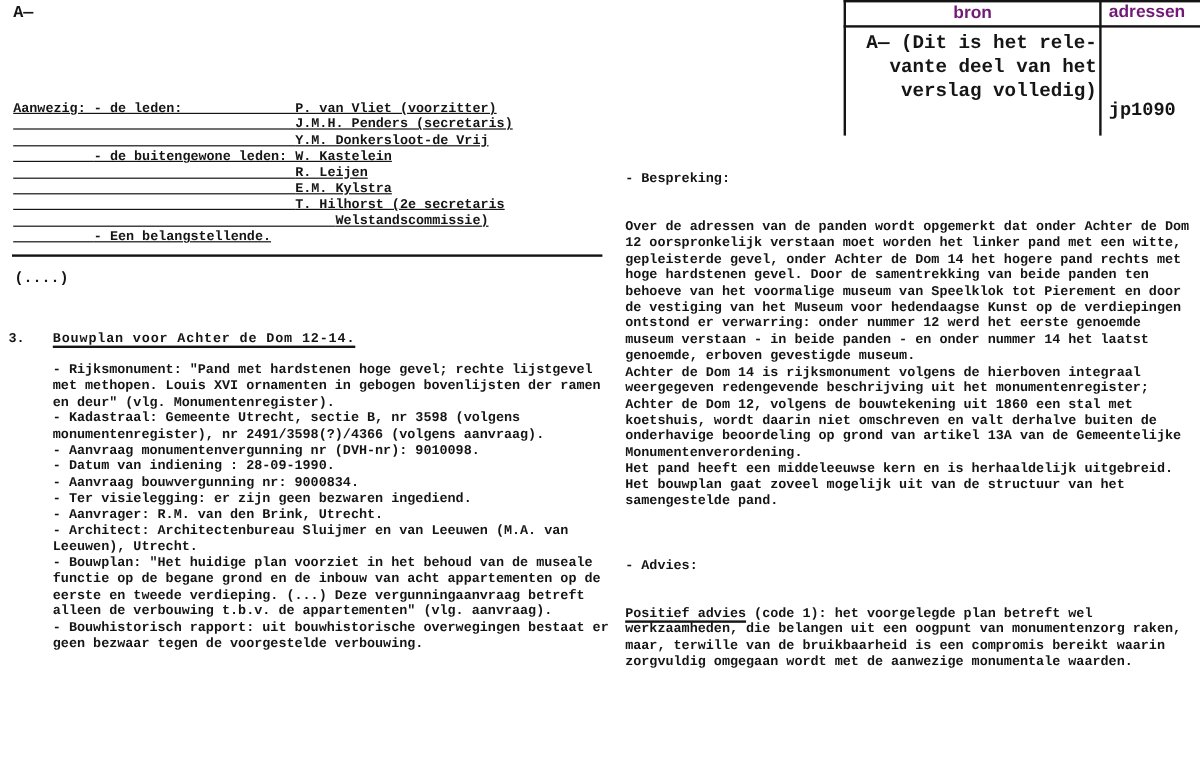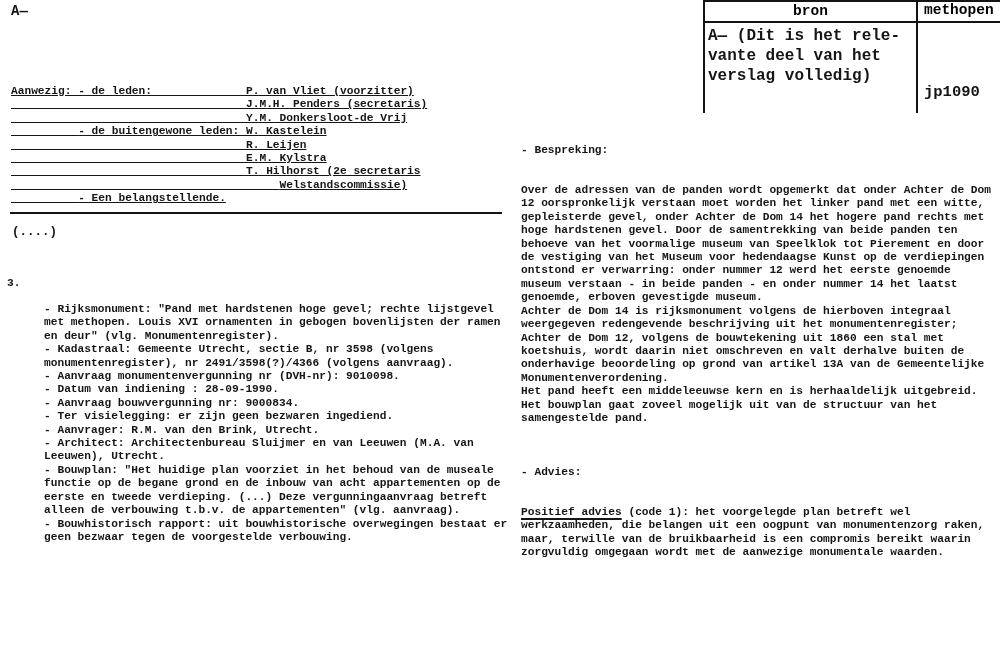"bron" .sans { color: #000000 -> #701a75; font-family: Liberation Mono, monospace -> Liberation Sans, sans-serif }
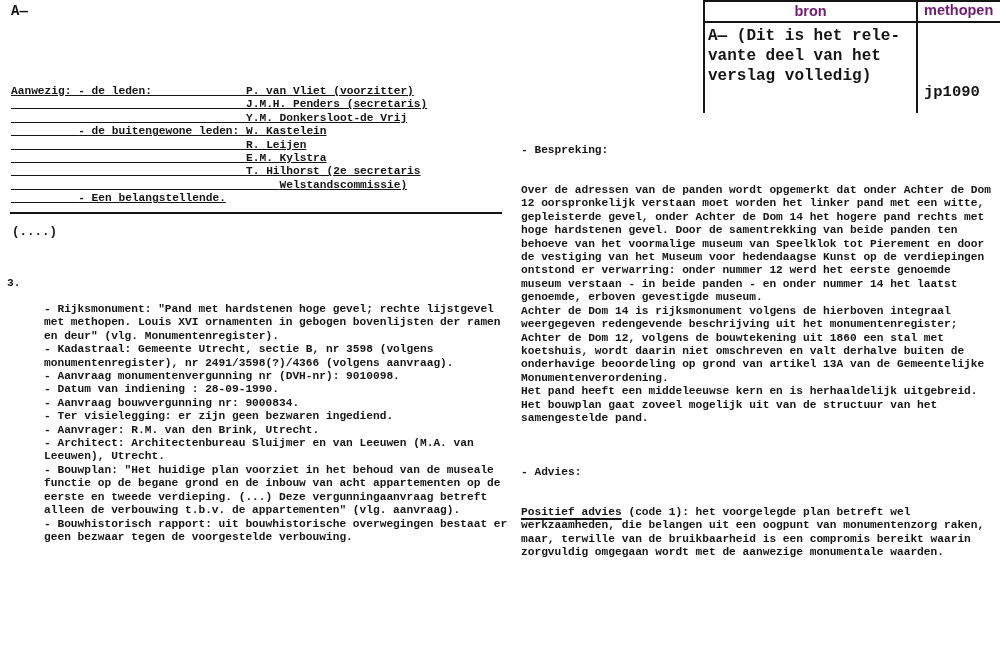"methopen" div.abs { text: methopen -> adressen }
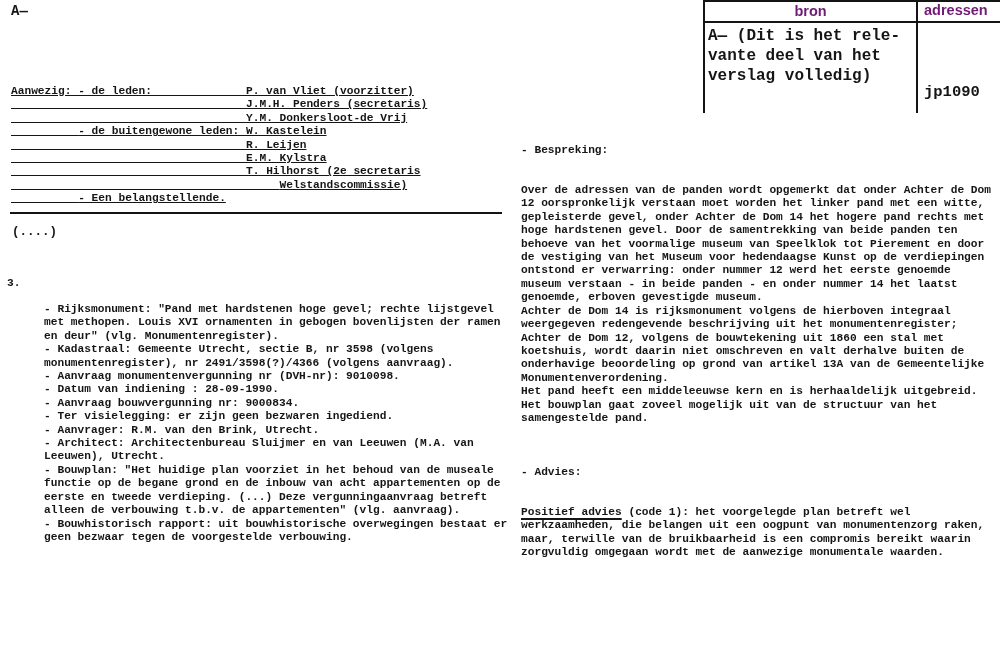"A— (Dit is het rele-" #source-note { text-align: none -> right }
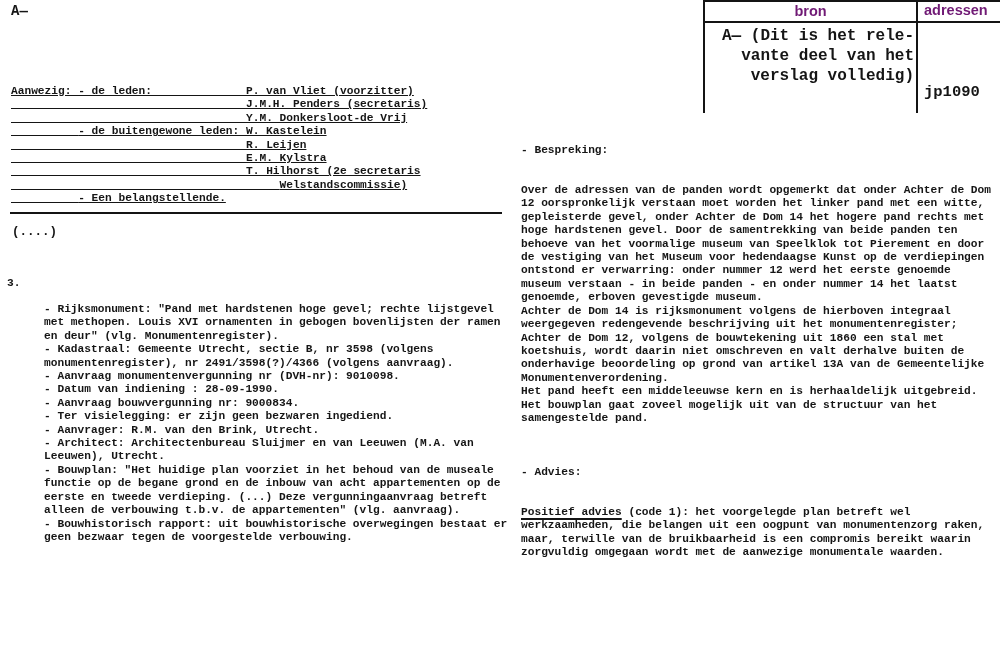"Bouwplan voor Achter de Dom" div.abs { html: none -> <div>Bouwplan voor Achter de Dom 12-14.</div> }
